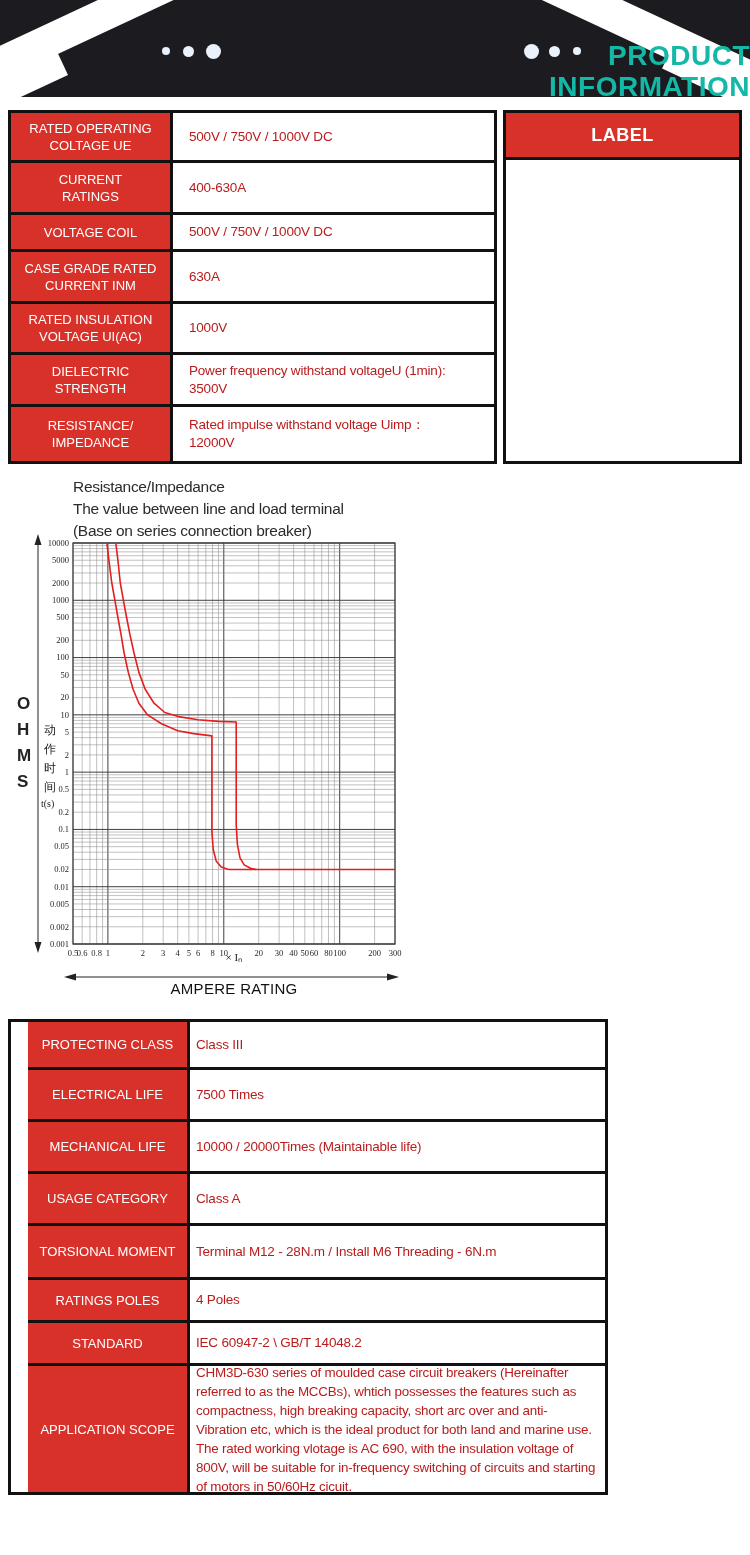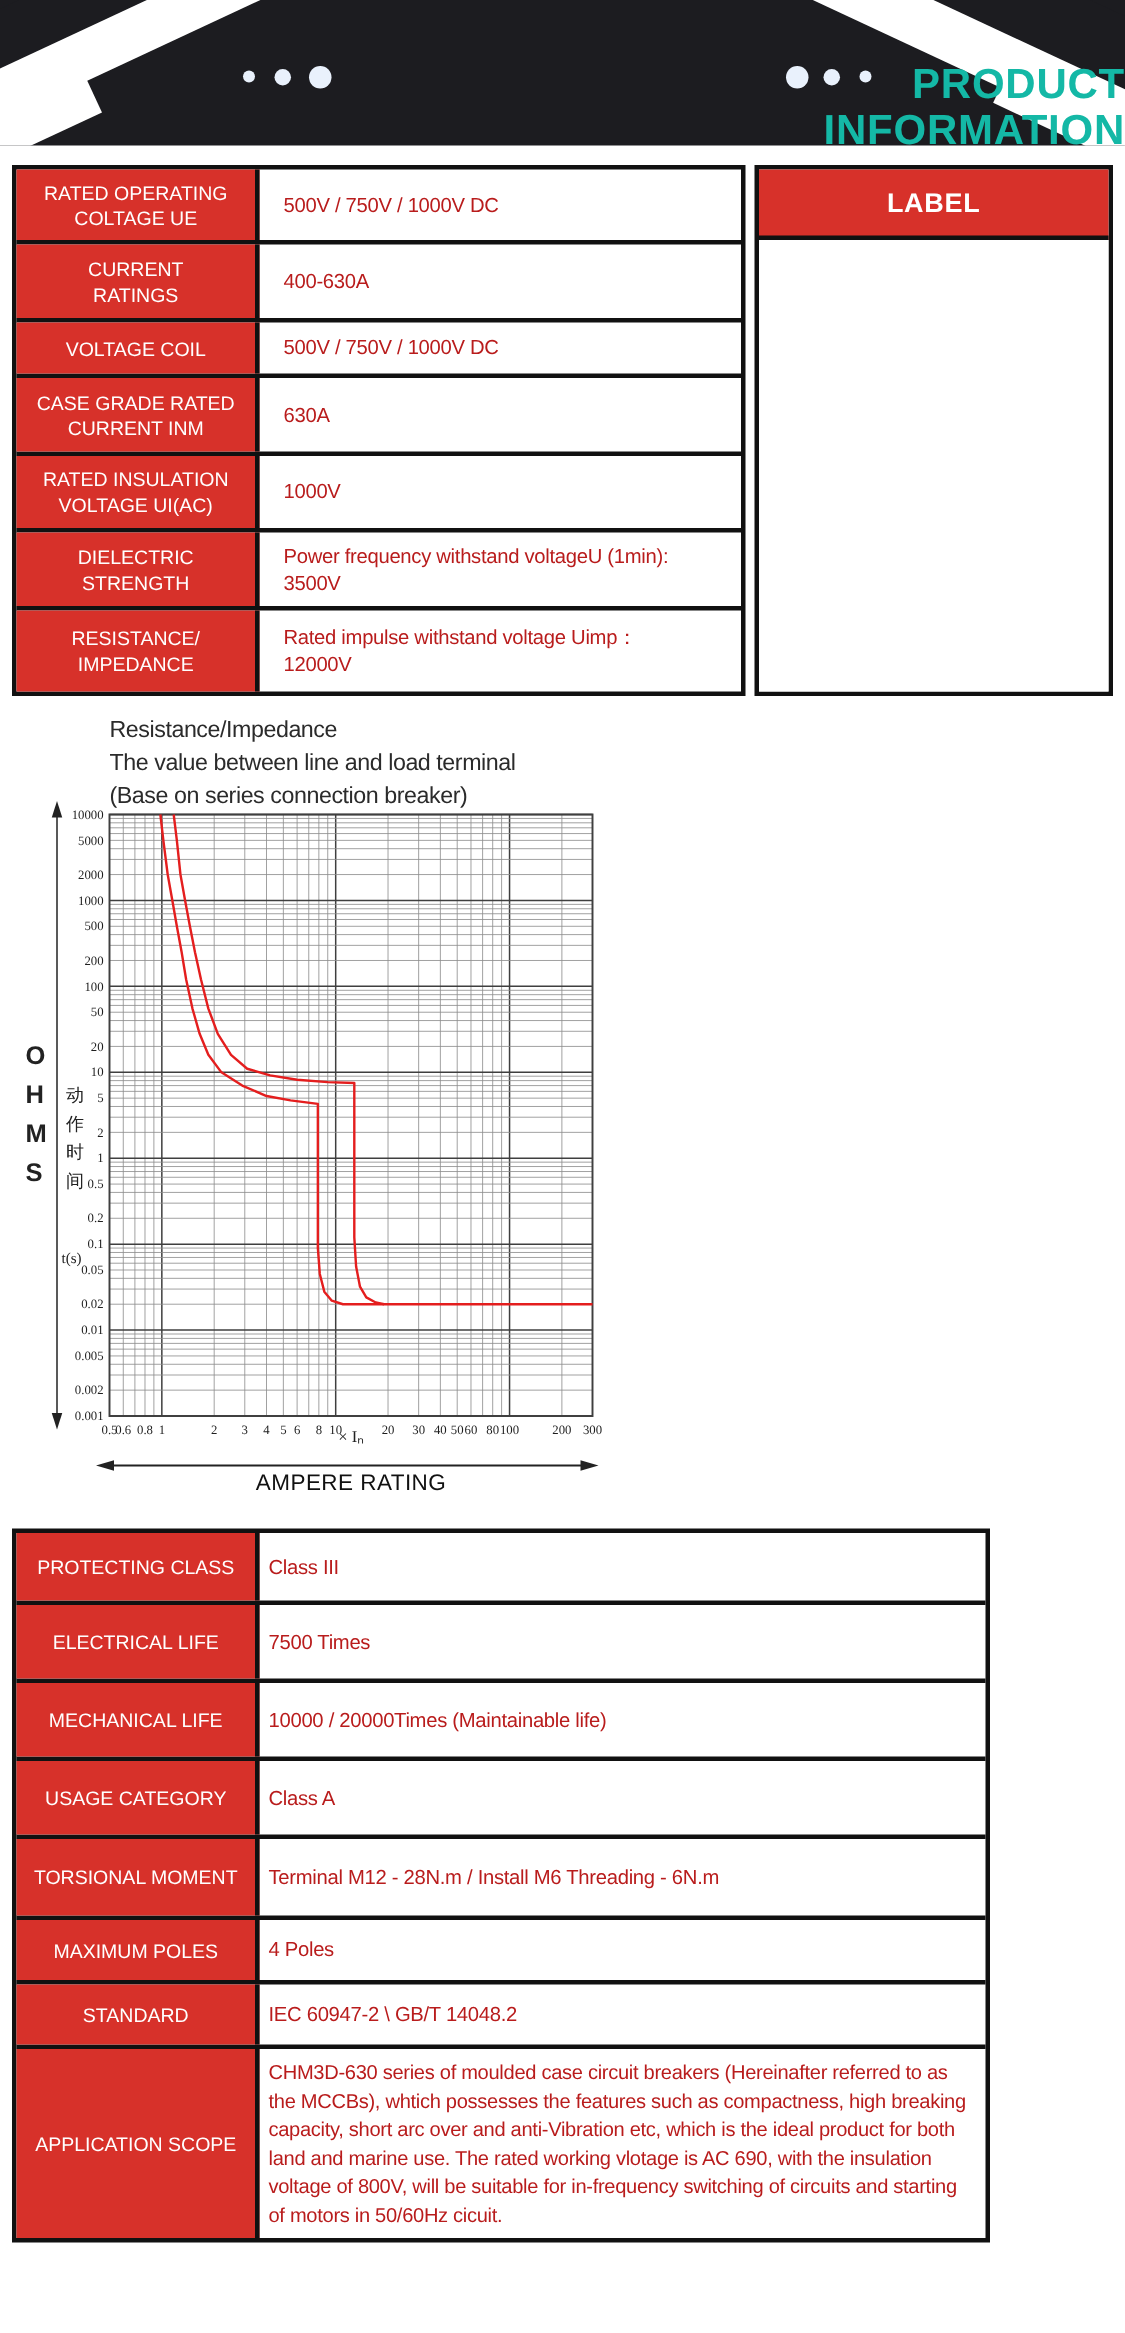"t(s)" .y-unit { margin-top: 36px -> none }
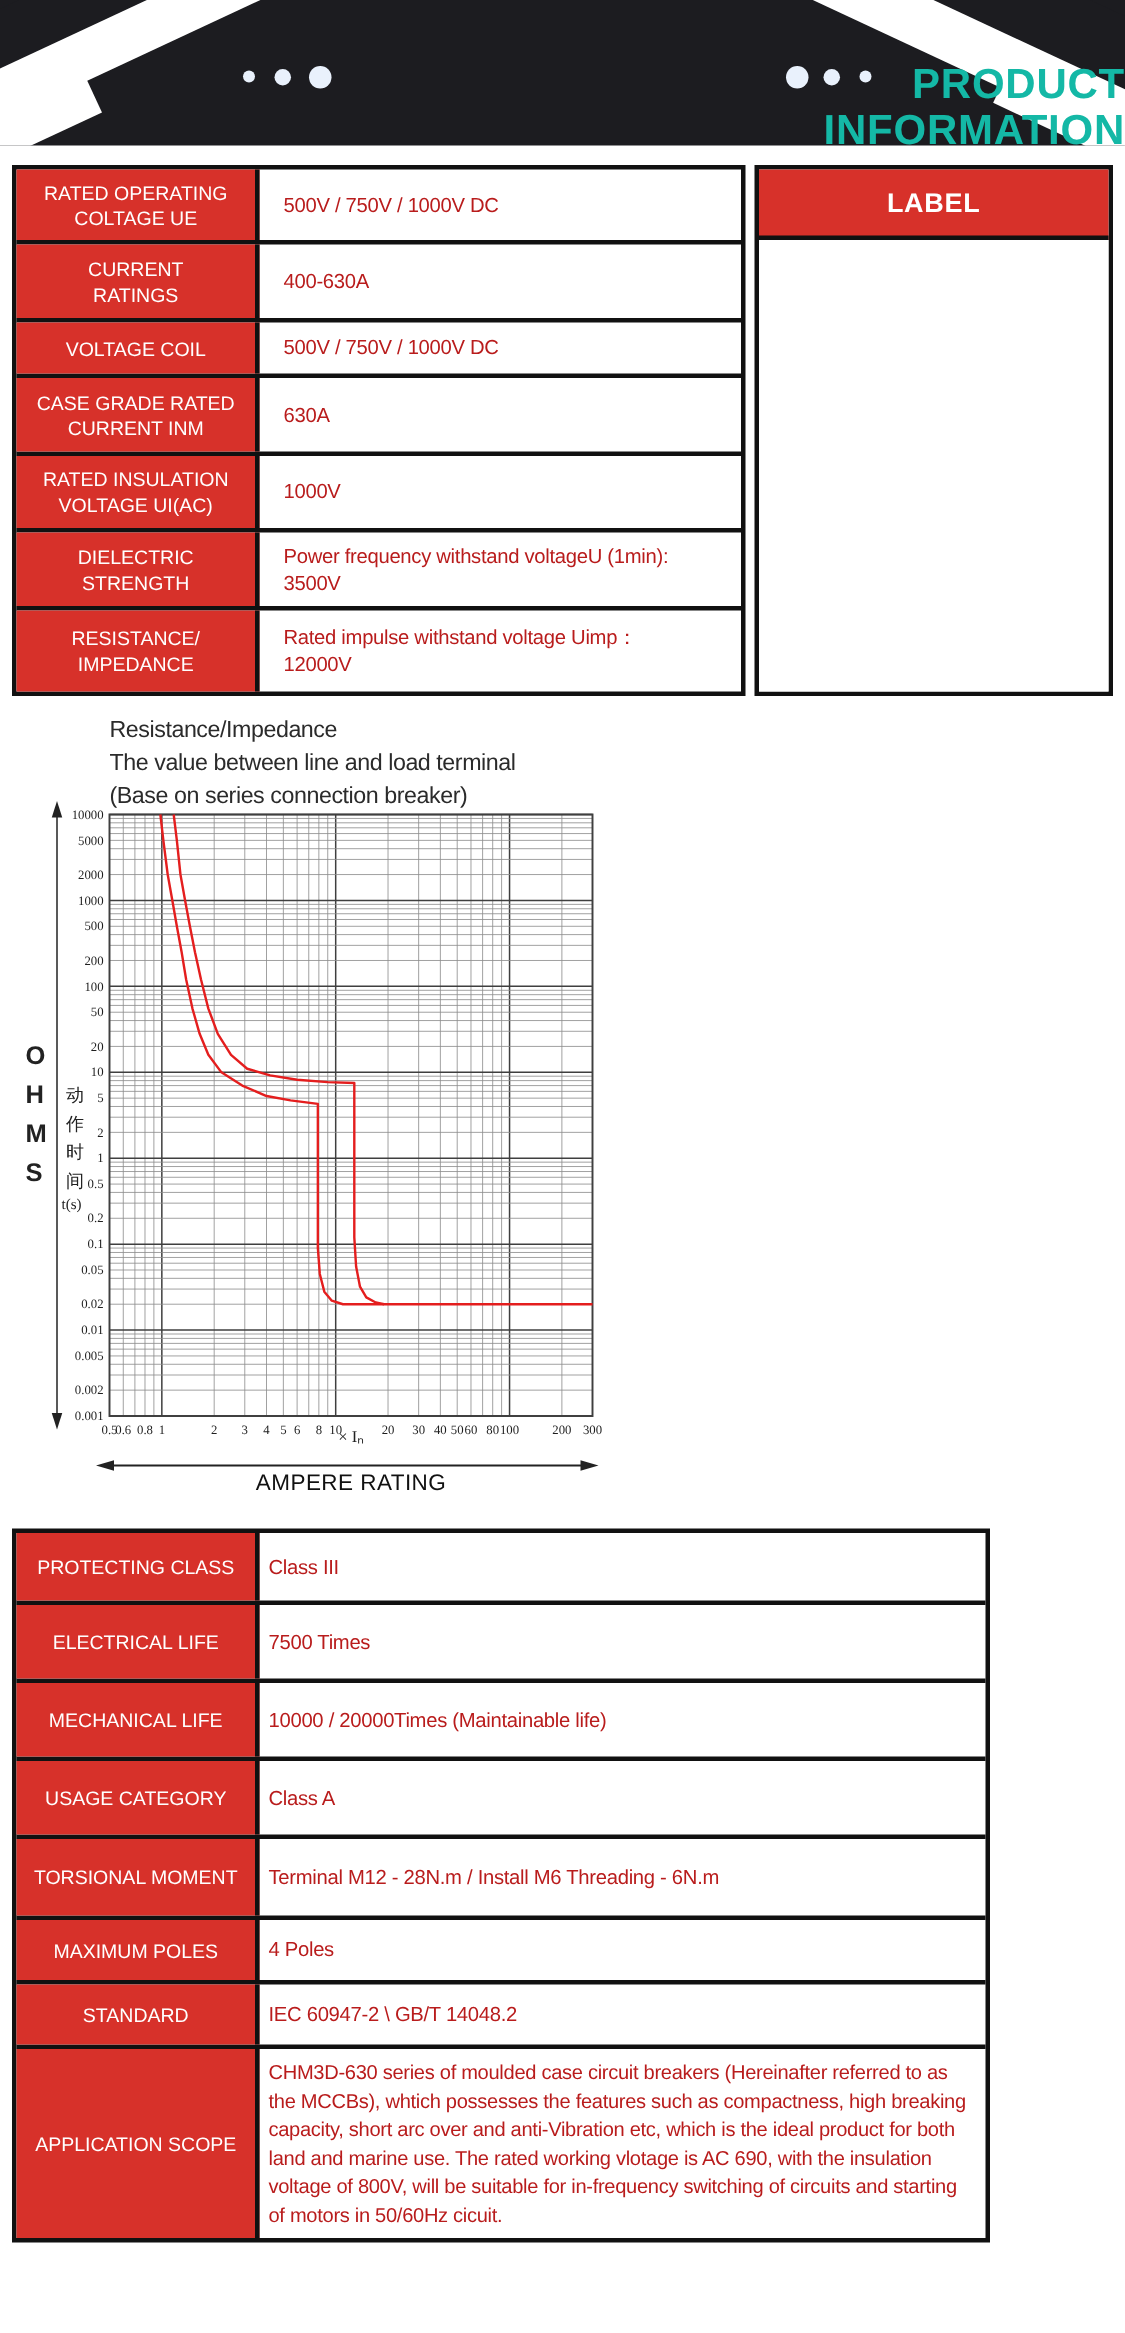"PROTECTING CLASS" .t2 { padding-left: none -> 17px; width: 652px -> 600px }
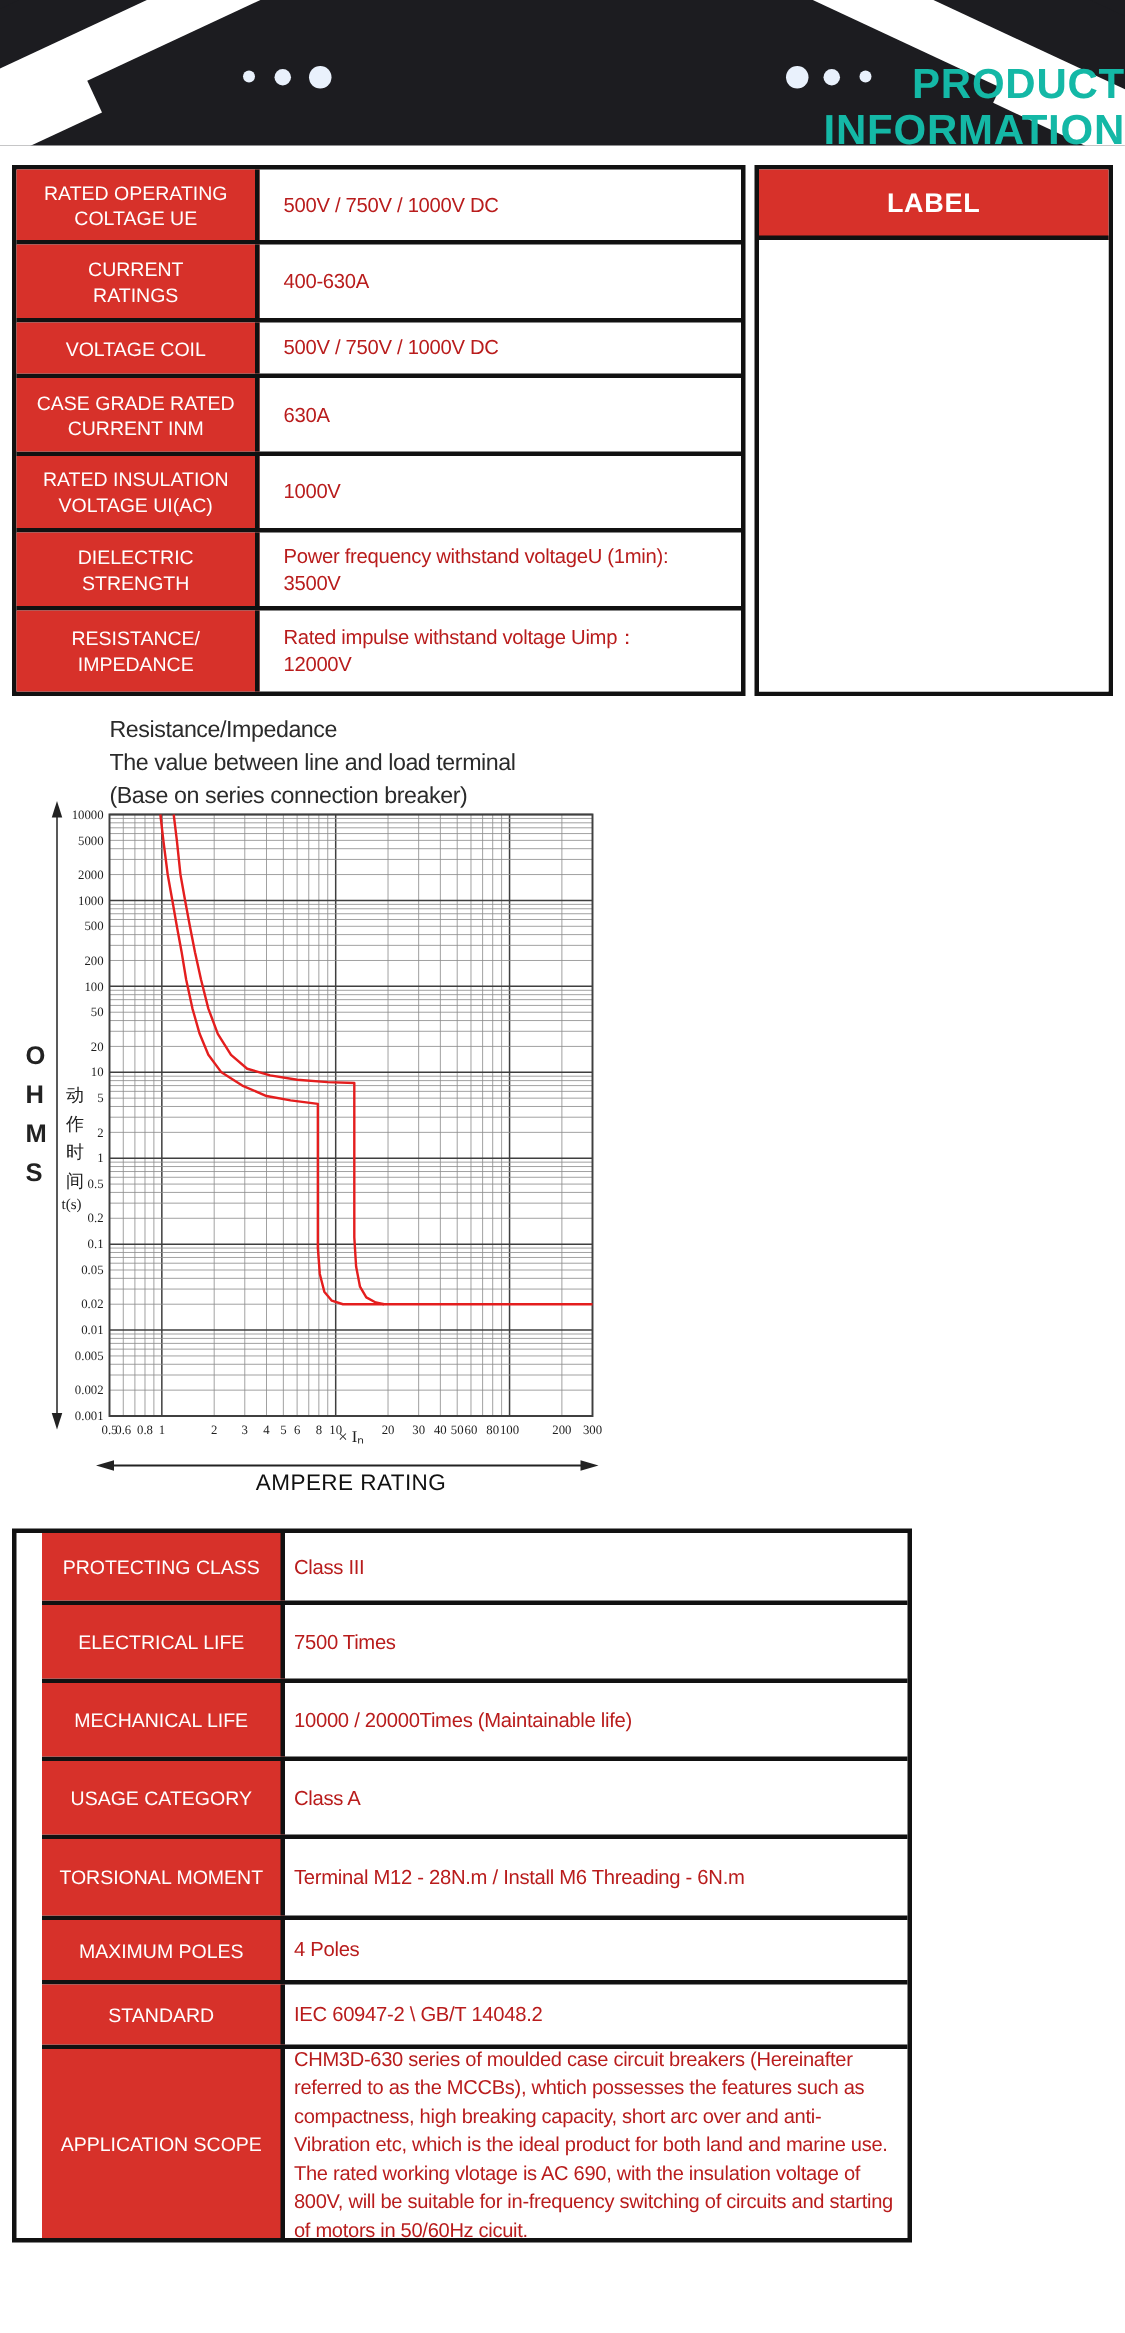"MAXIMUM POLES" div.cell-label { text: MAXIMUM -> RATINGS }
